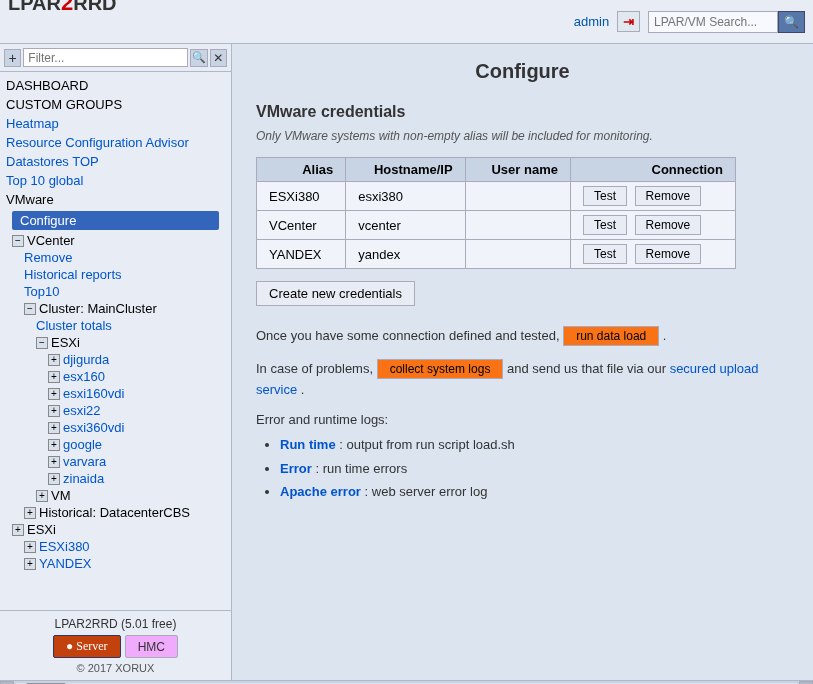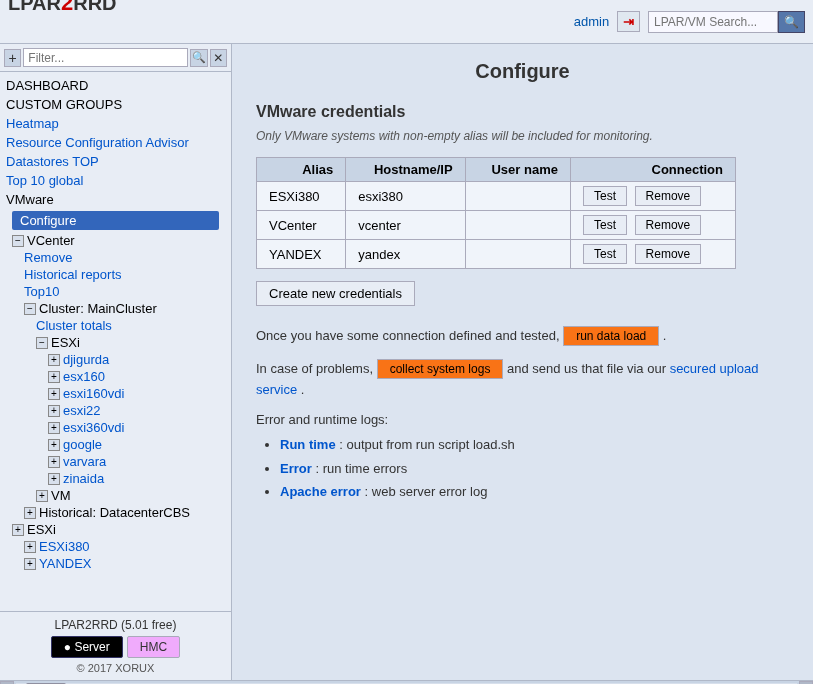"● Server" .footer-btn-active { background: #000000 -> #c2410c; font-family: none -> Liberation Serif, serif }
